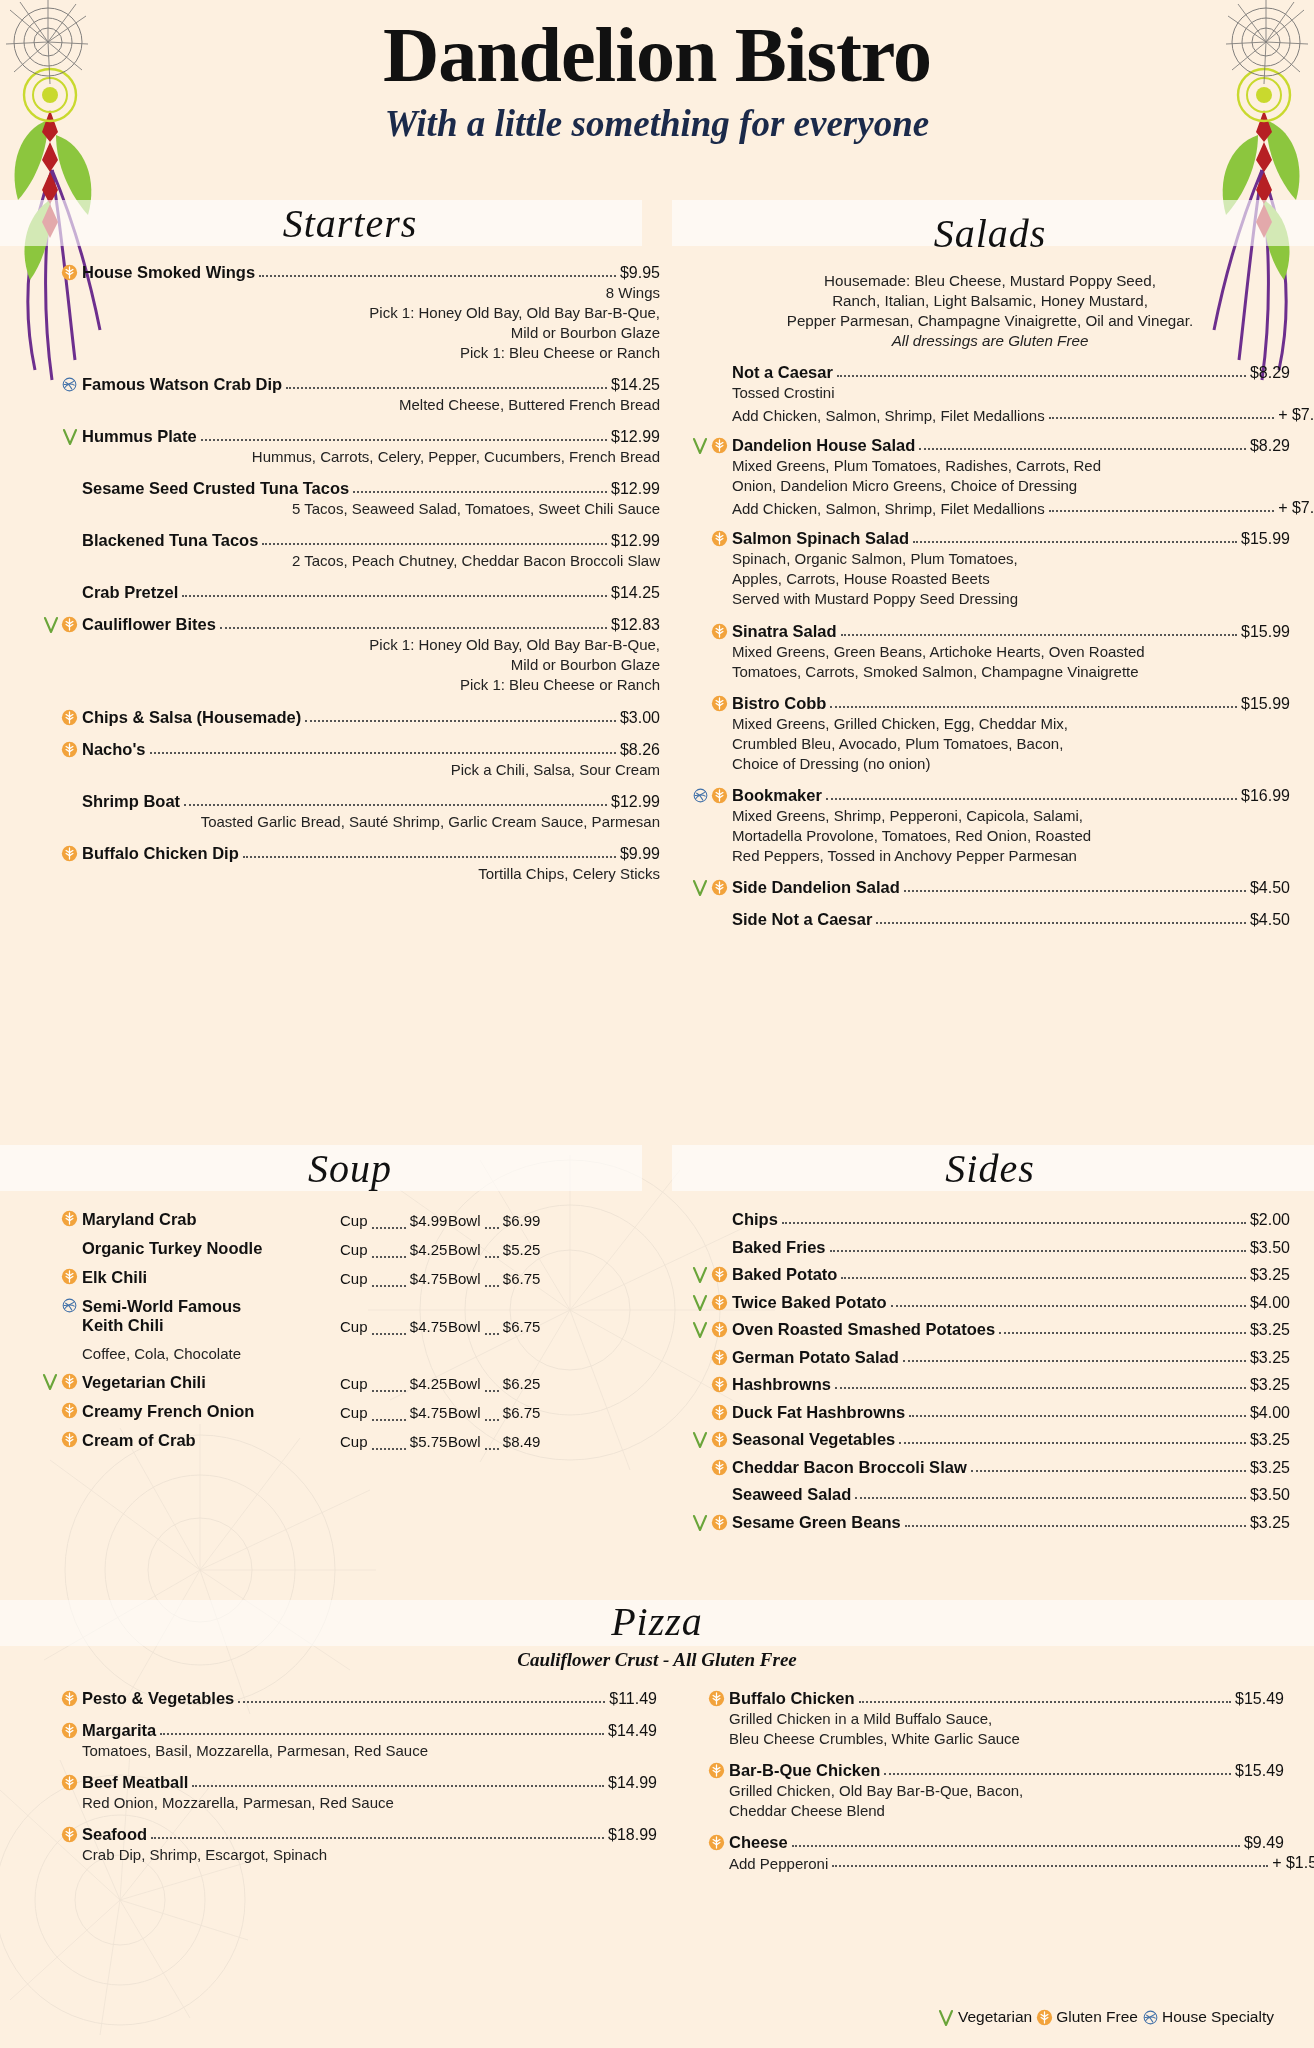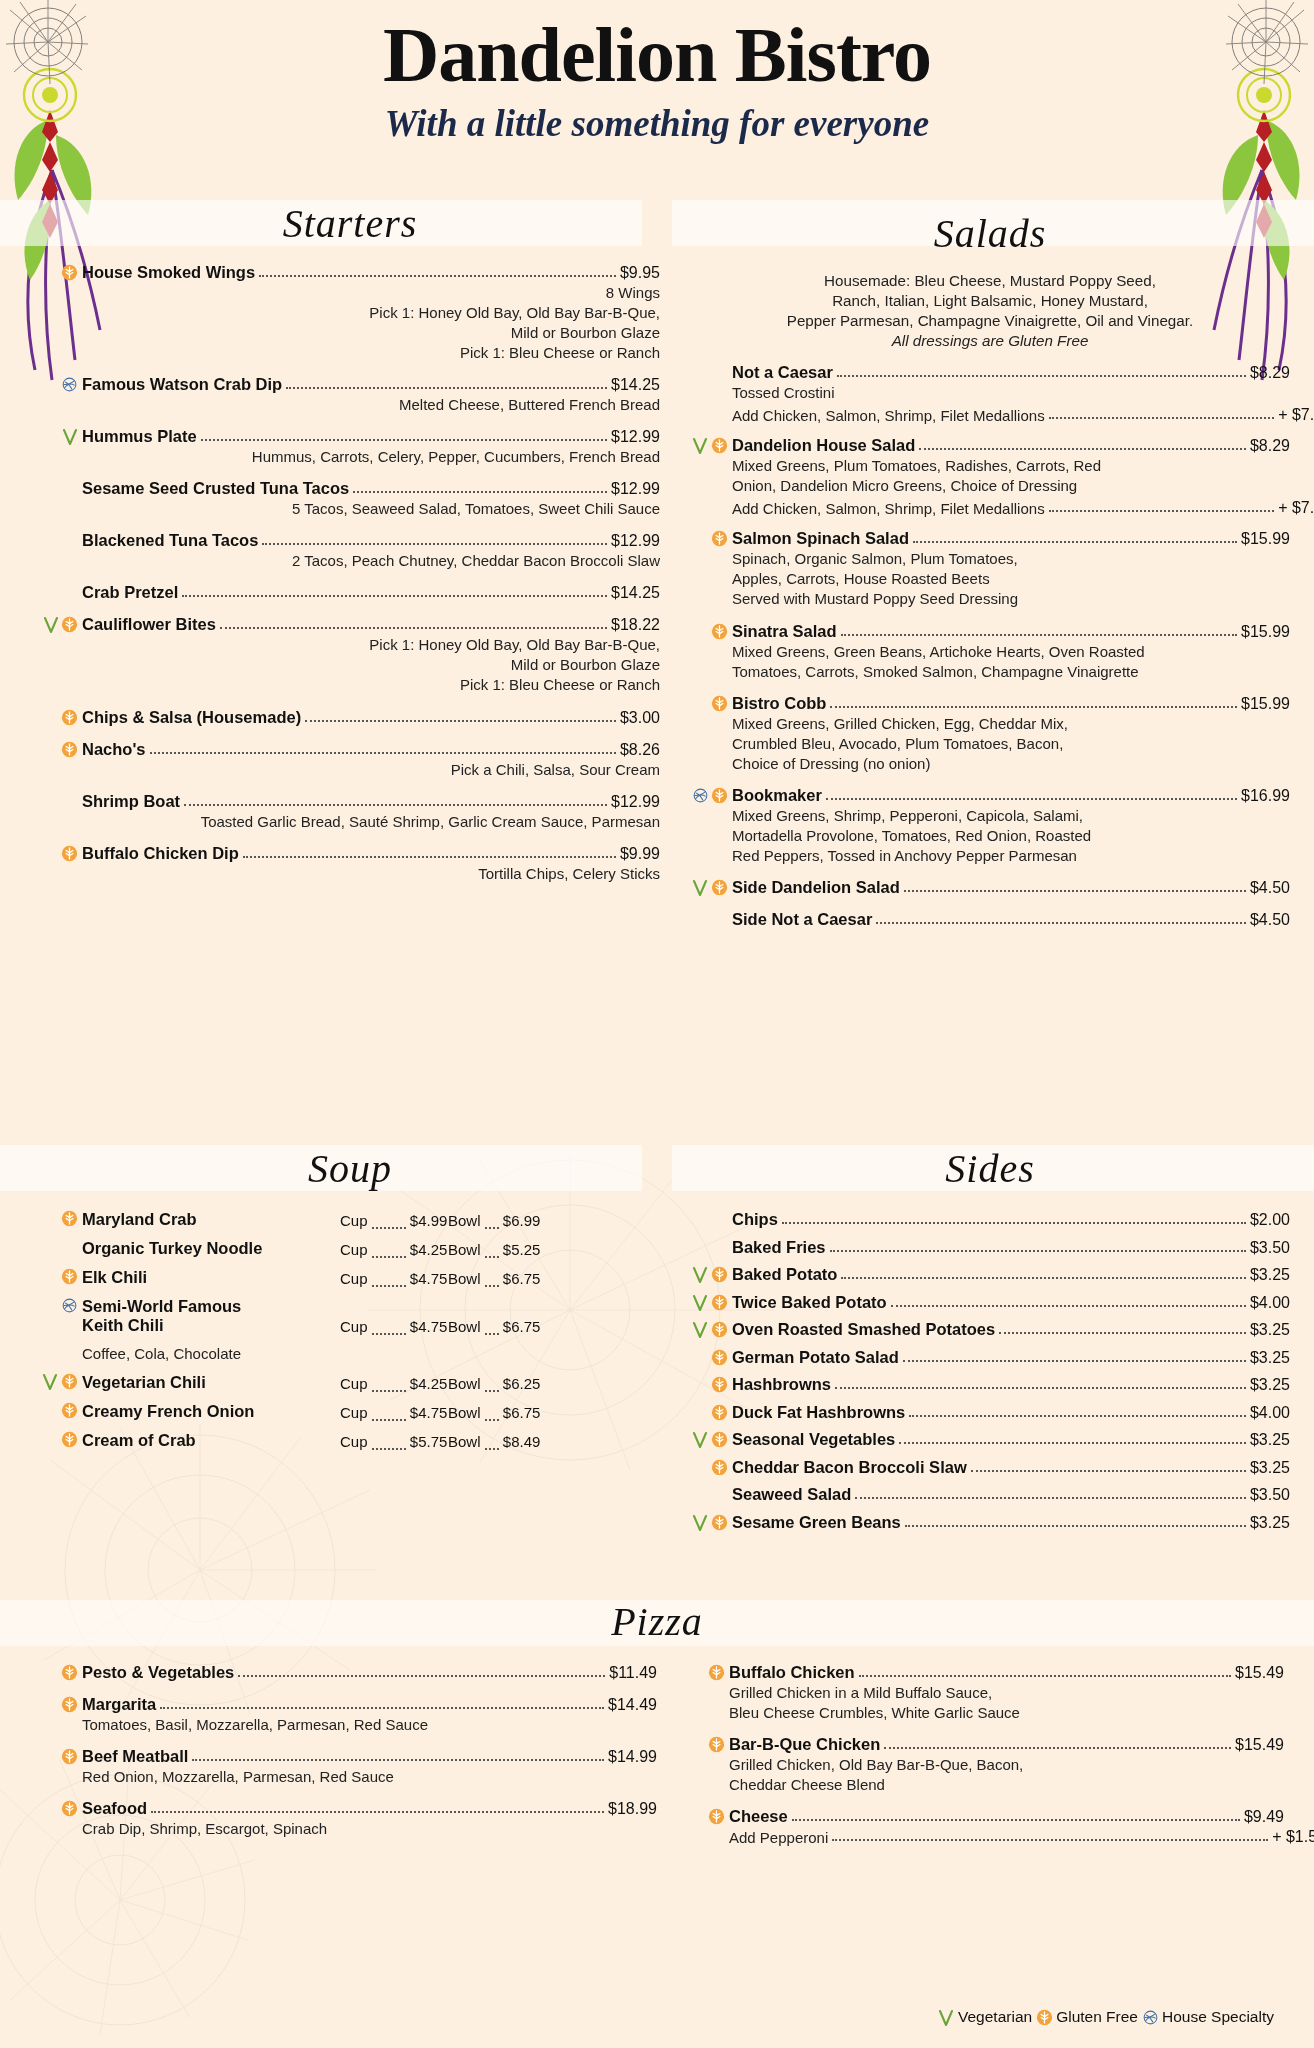"$18.22" span.price { text: $18.22 -> $12.83 }
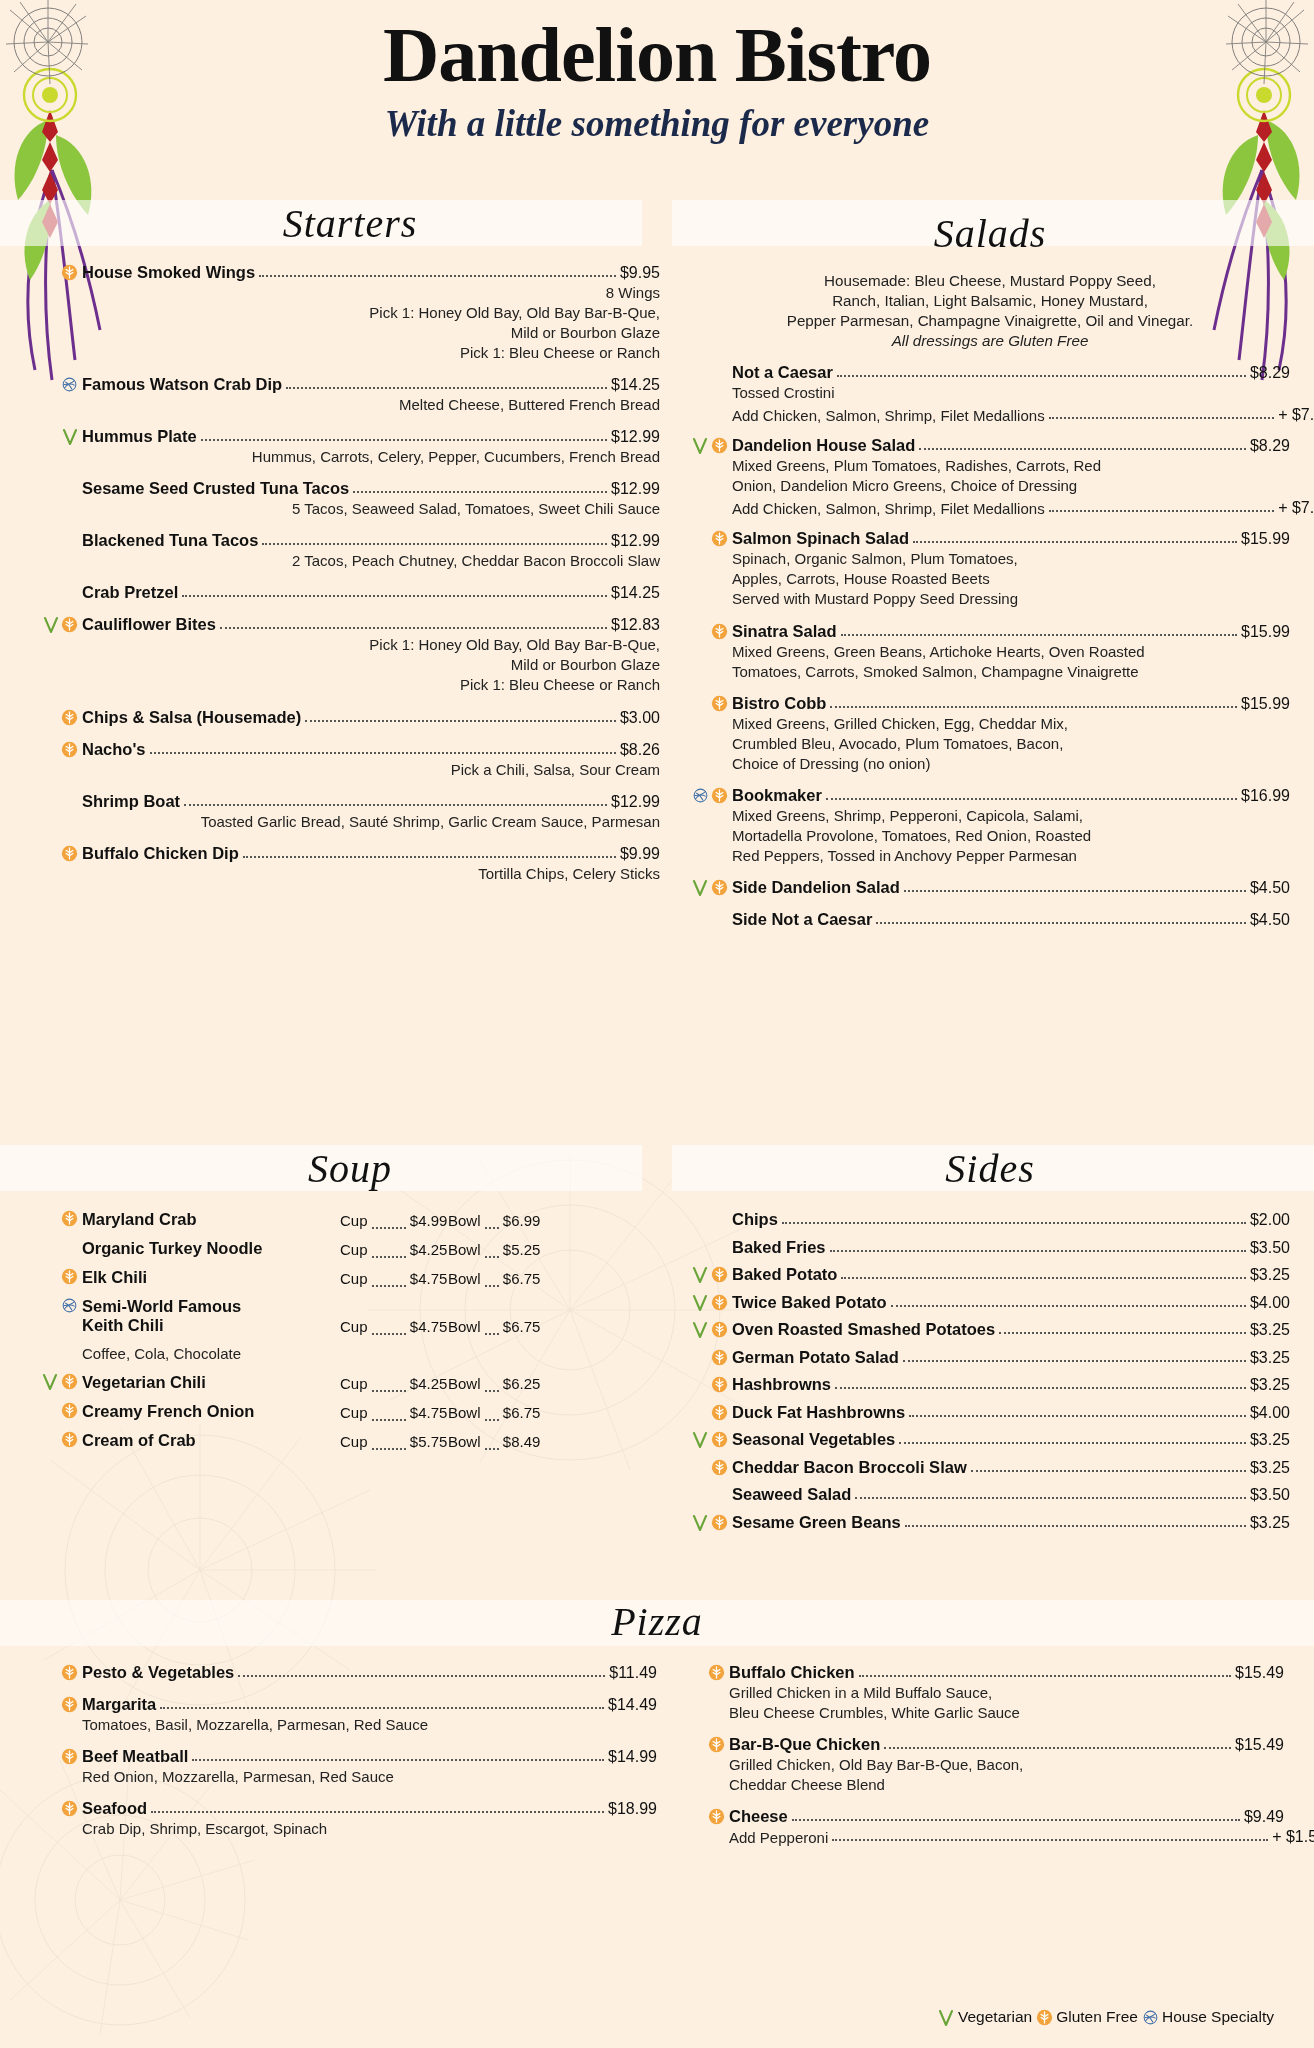"Cauliflower Crust - All Gluten" div.pizza-sub { html: none -> <div>Cauliflower Crust - All Gluten Free</div> }
